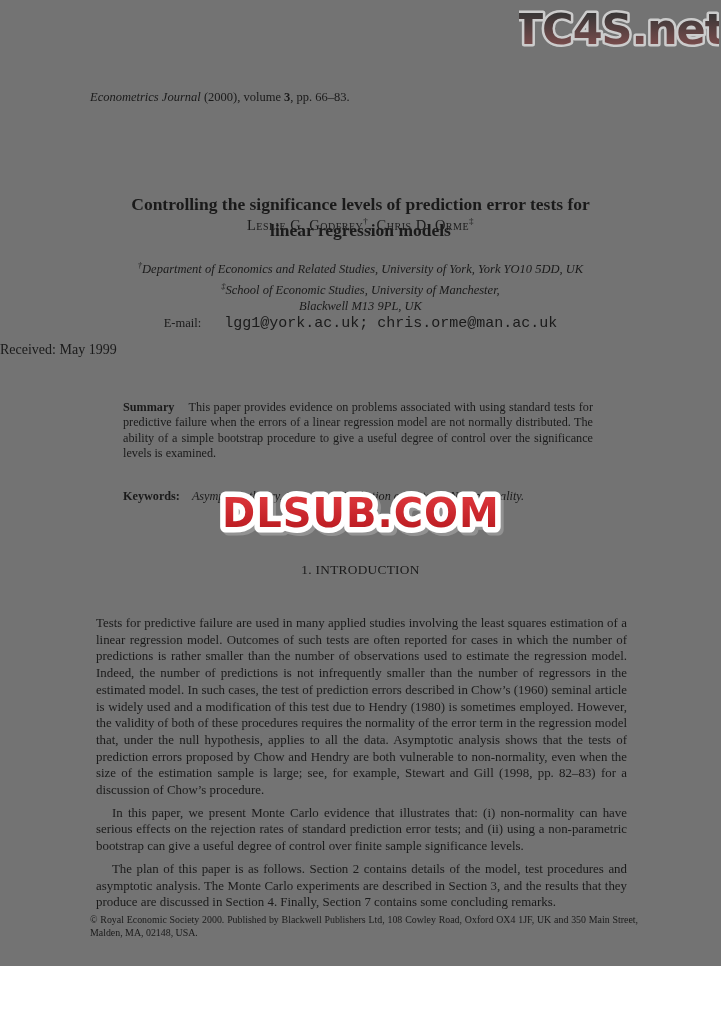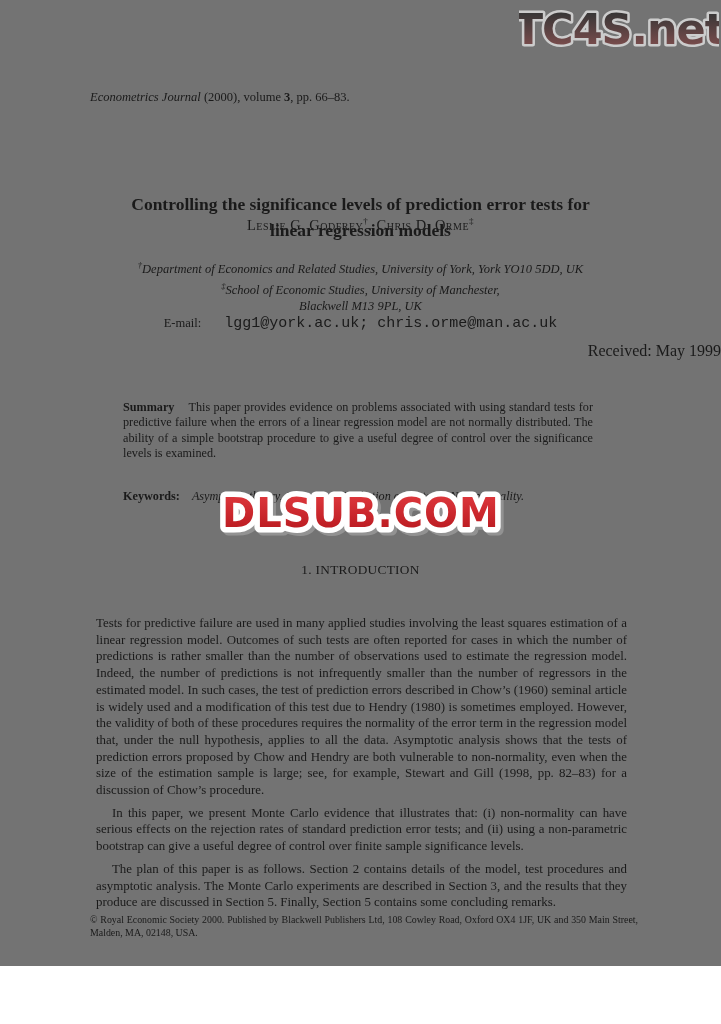"Received: May 1999" .received { font-size: 16px -> 14px; text-align: right -> left }
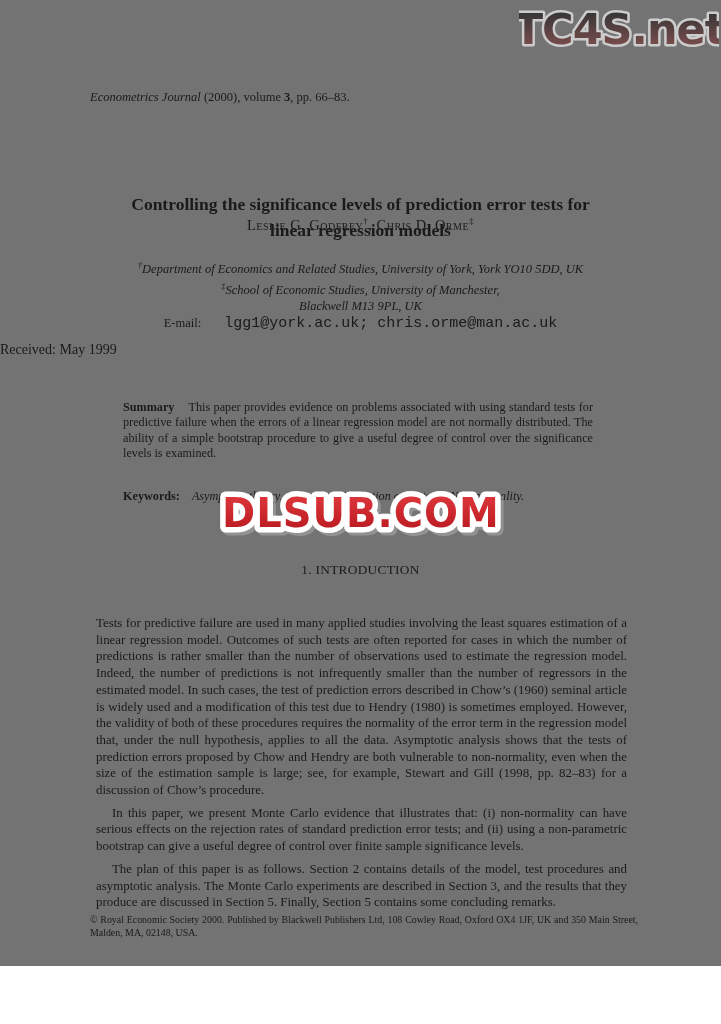"The plan of this paper" p.indent { text: 5.  Finally, Section 5 -> 4.  Finally, Section 7 }
